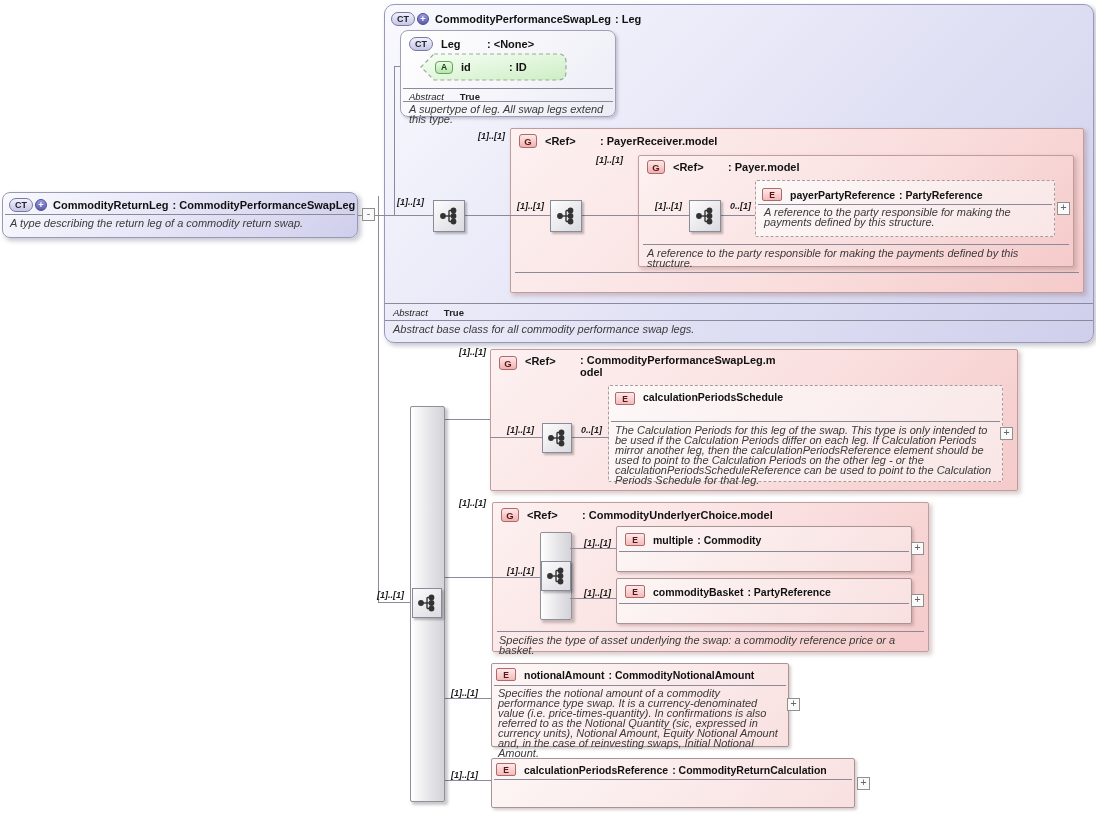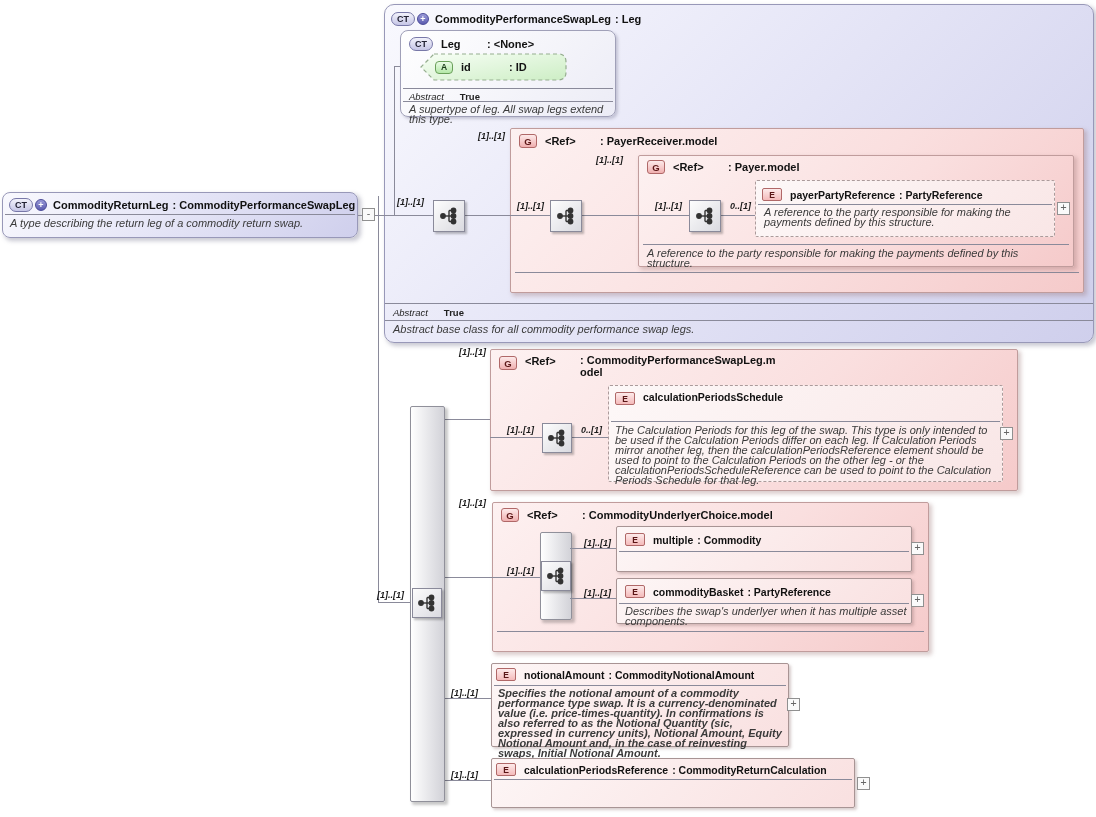"Describes the swap's underlyer when" div.desc { html: <div>Describes the swap's underlyer when it has multiple asset components.</div> -> none }
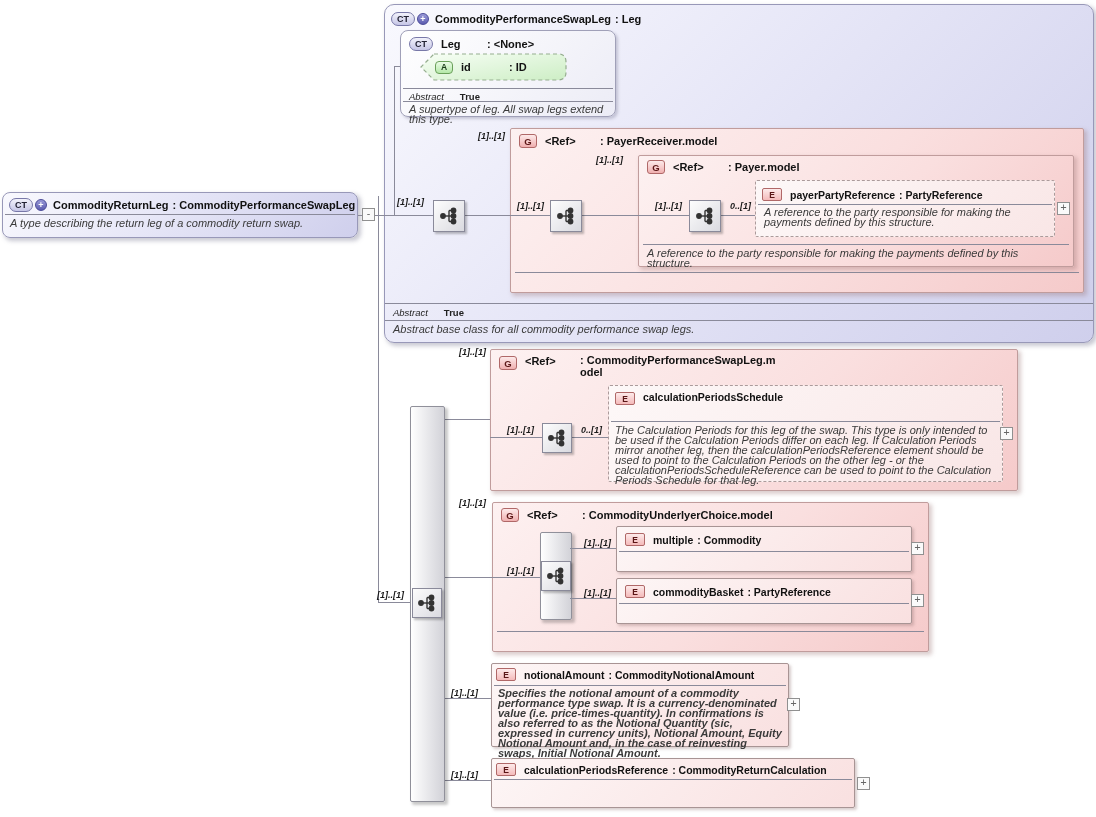"Specifies the type of asset" div.desc { html: none -> <div>Specifies the type of asset underlying the swap: a commodity reference price or a basket.</div> }
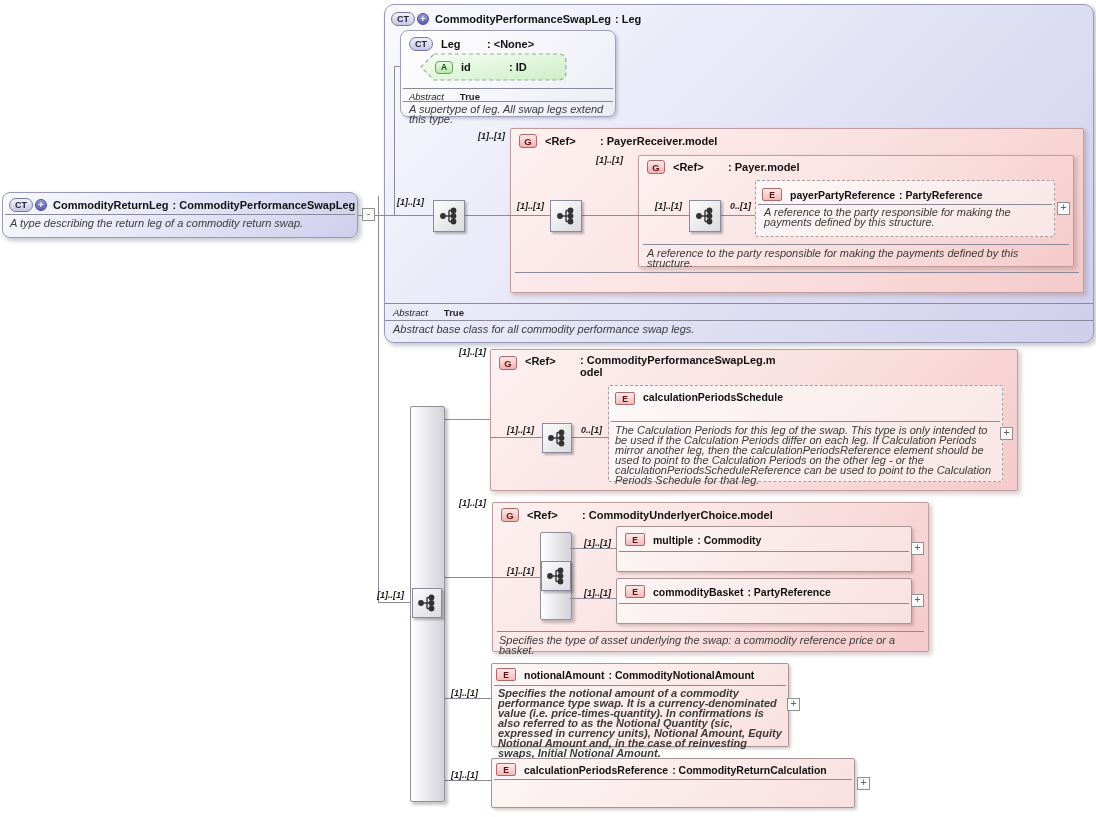"Specifies the notional amount of" div.desc { font-weight: bold -> none }
